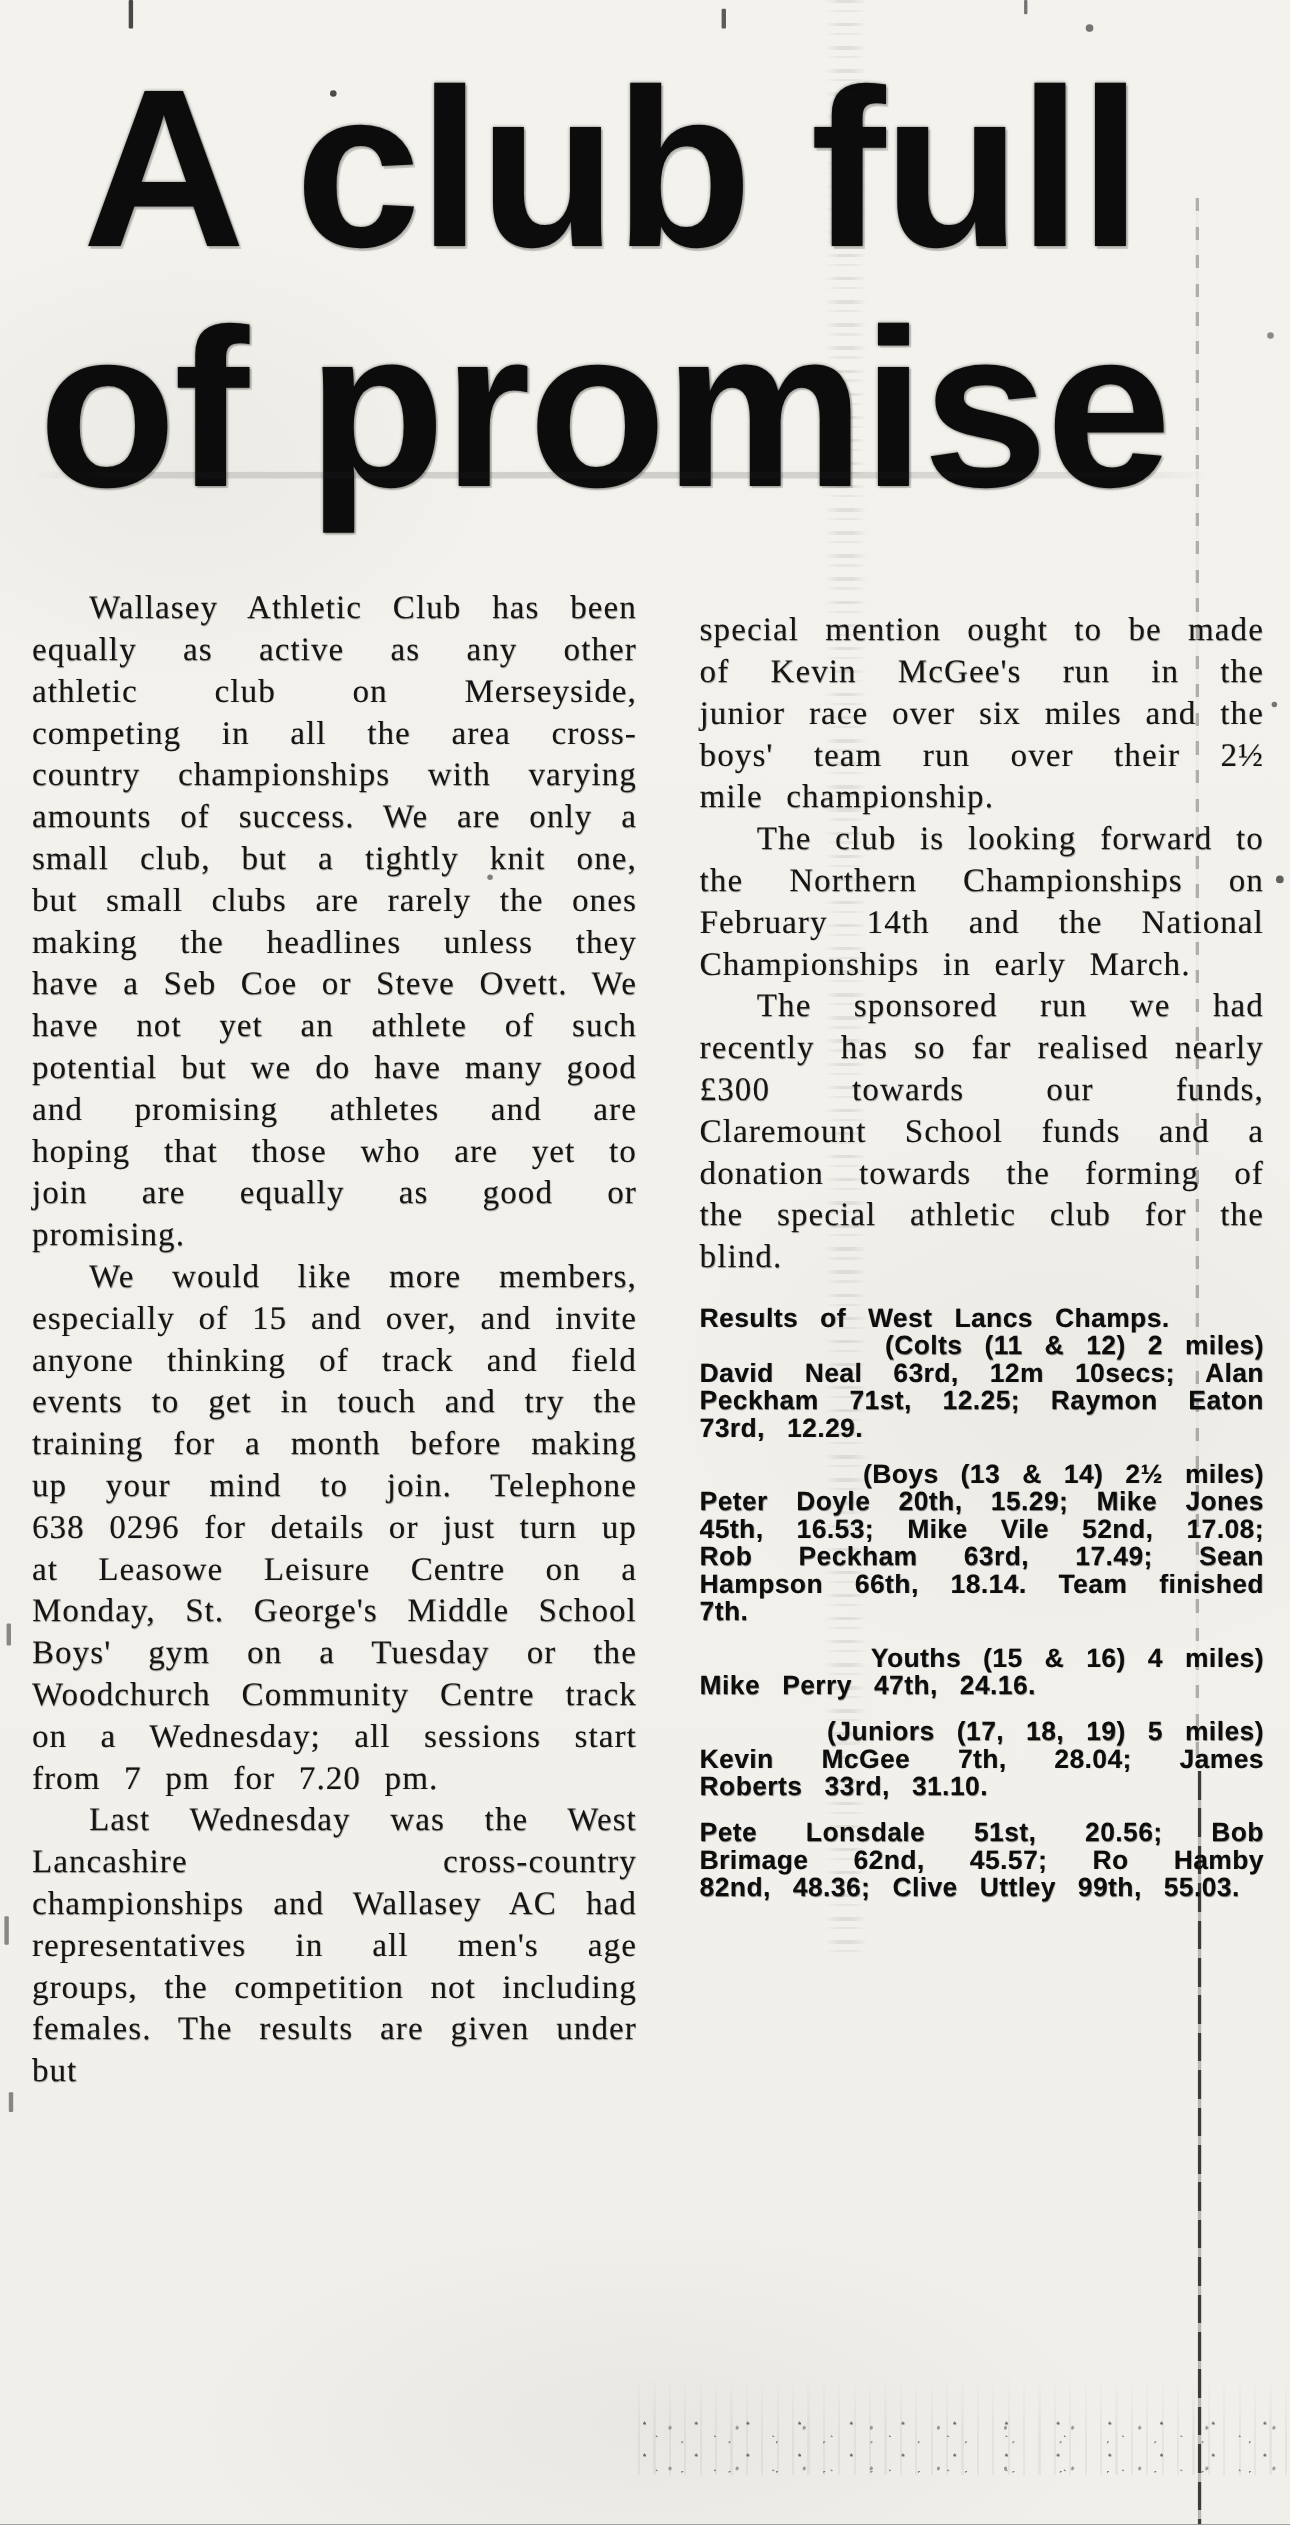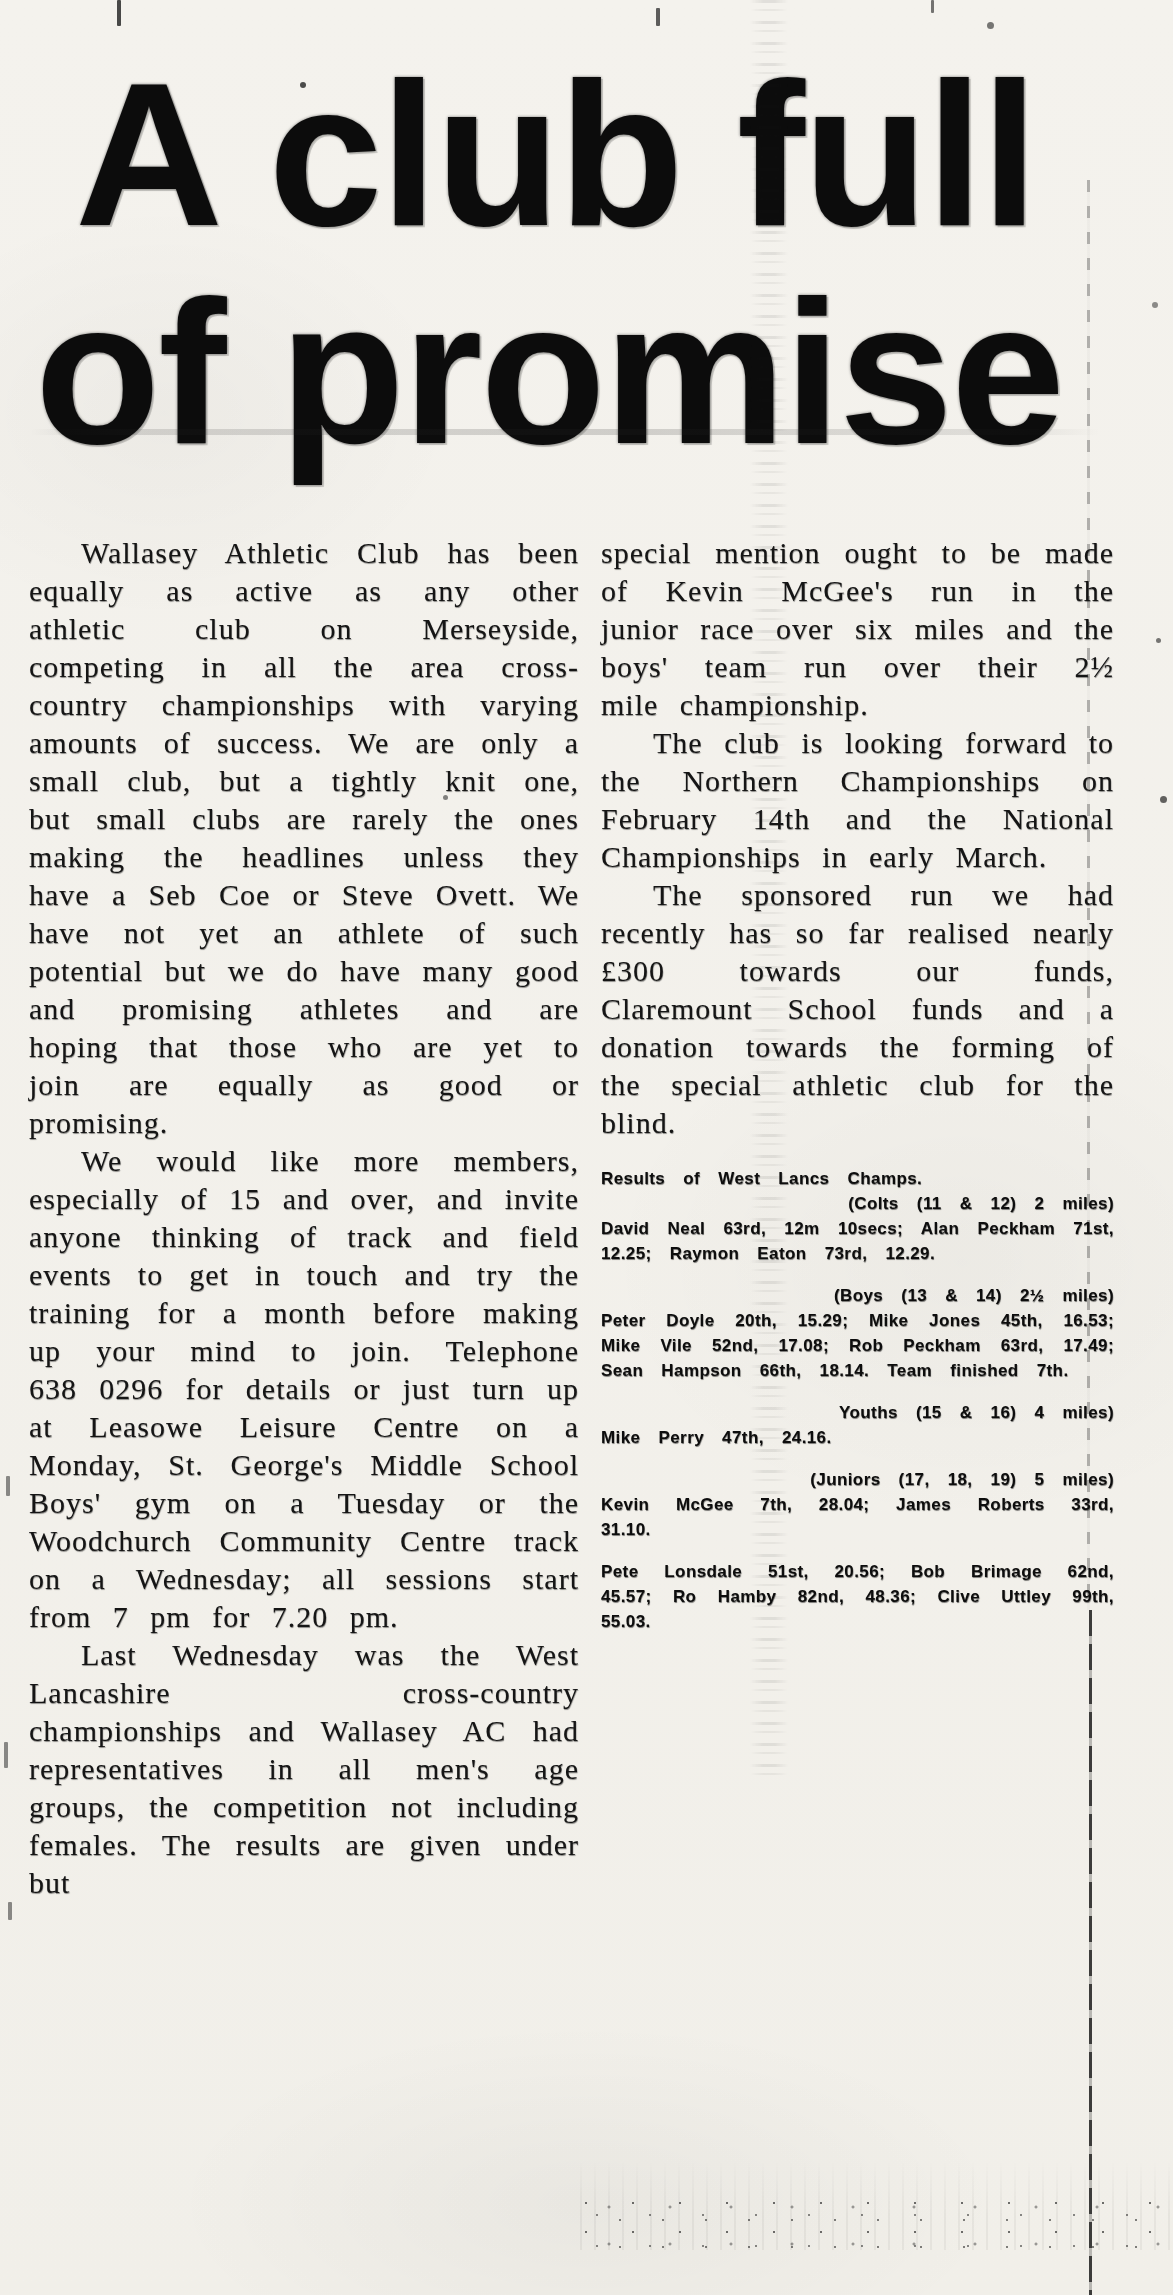"special mention ought to be" #col-right { left: 601px -> 636px; margin-top: none -> 20px }
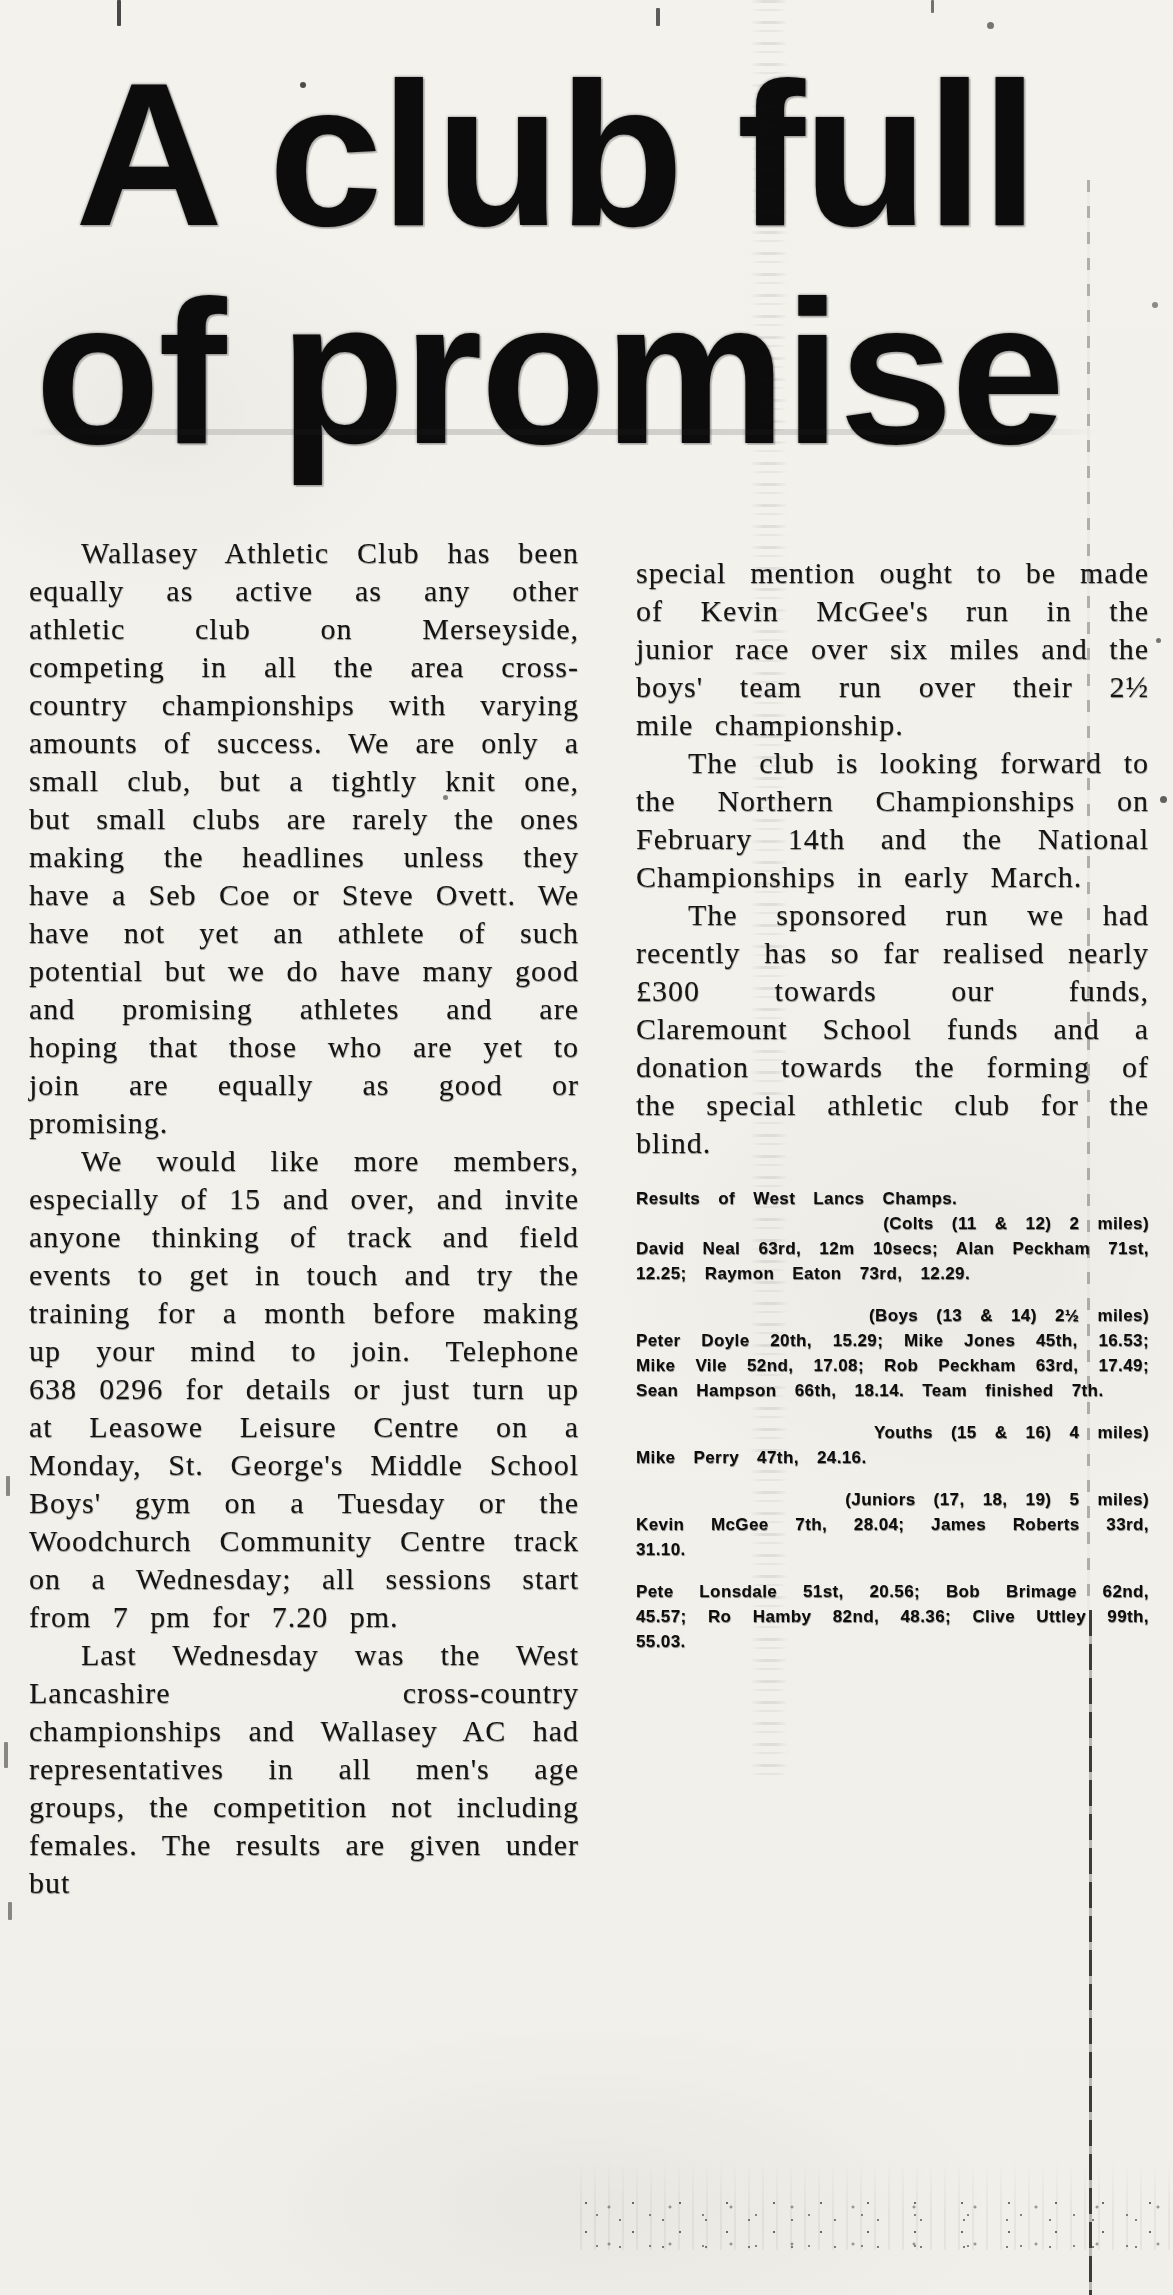"Results of West Lancs Champs." #results { font-size: 17px -> 24px }
